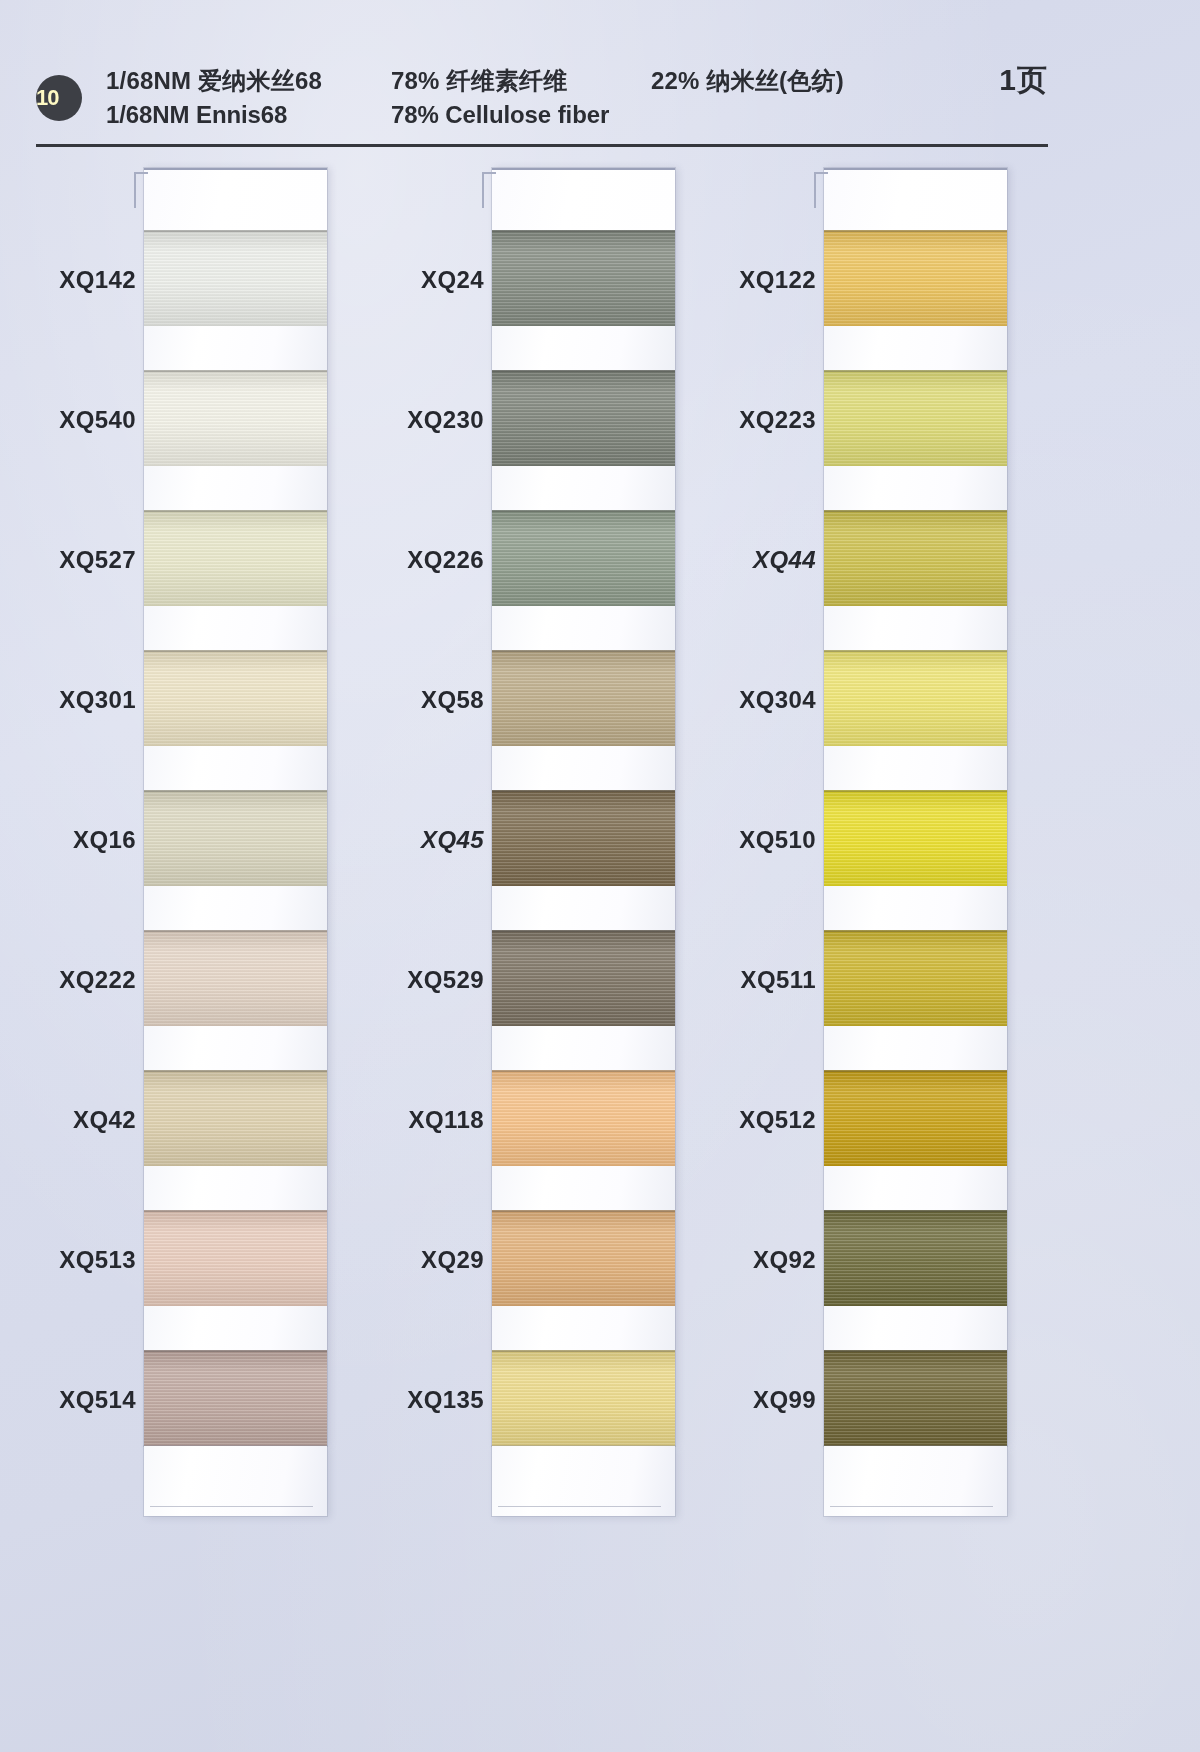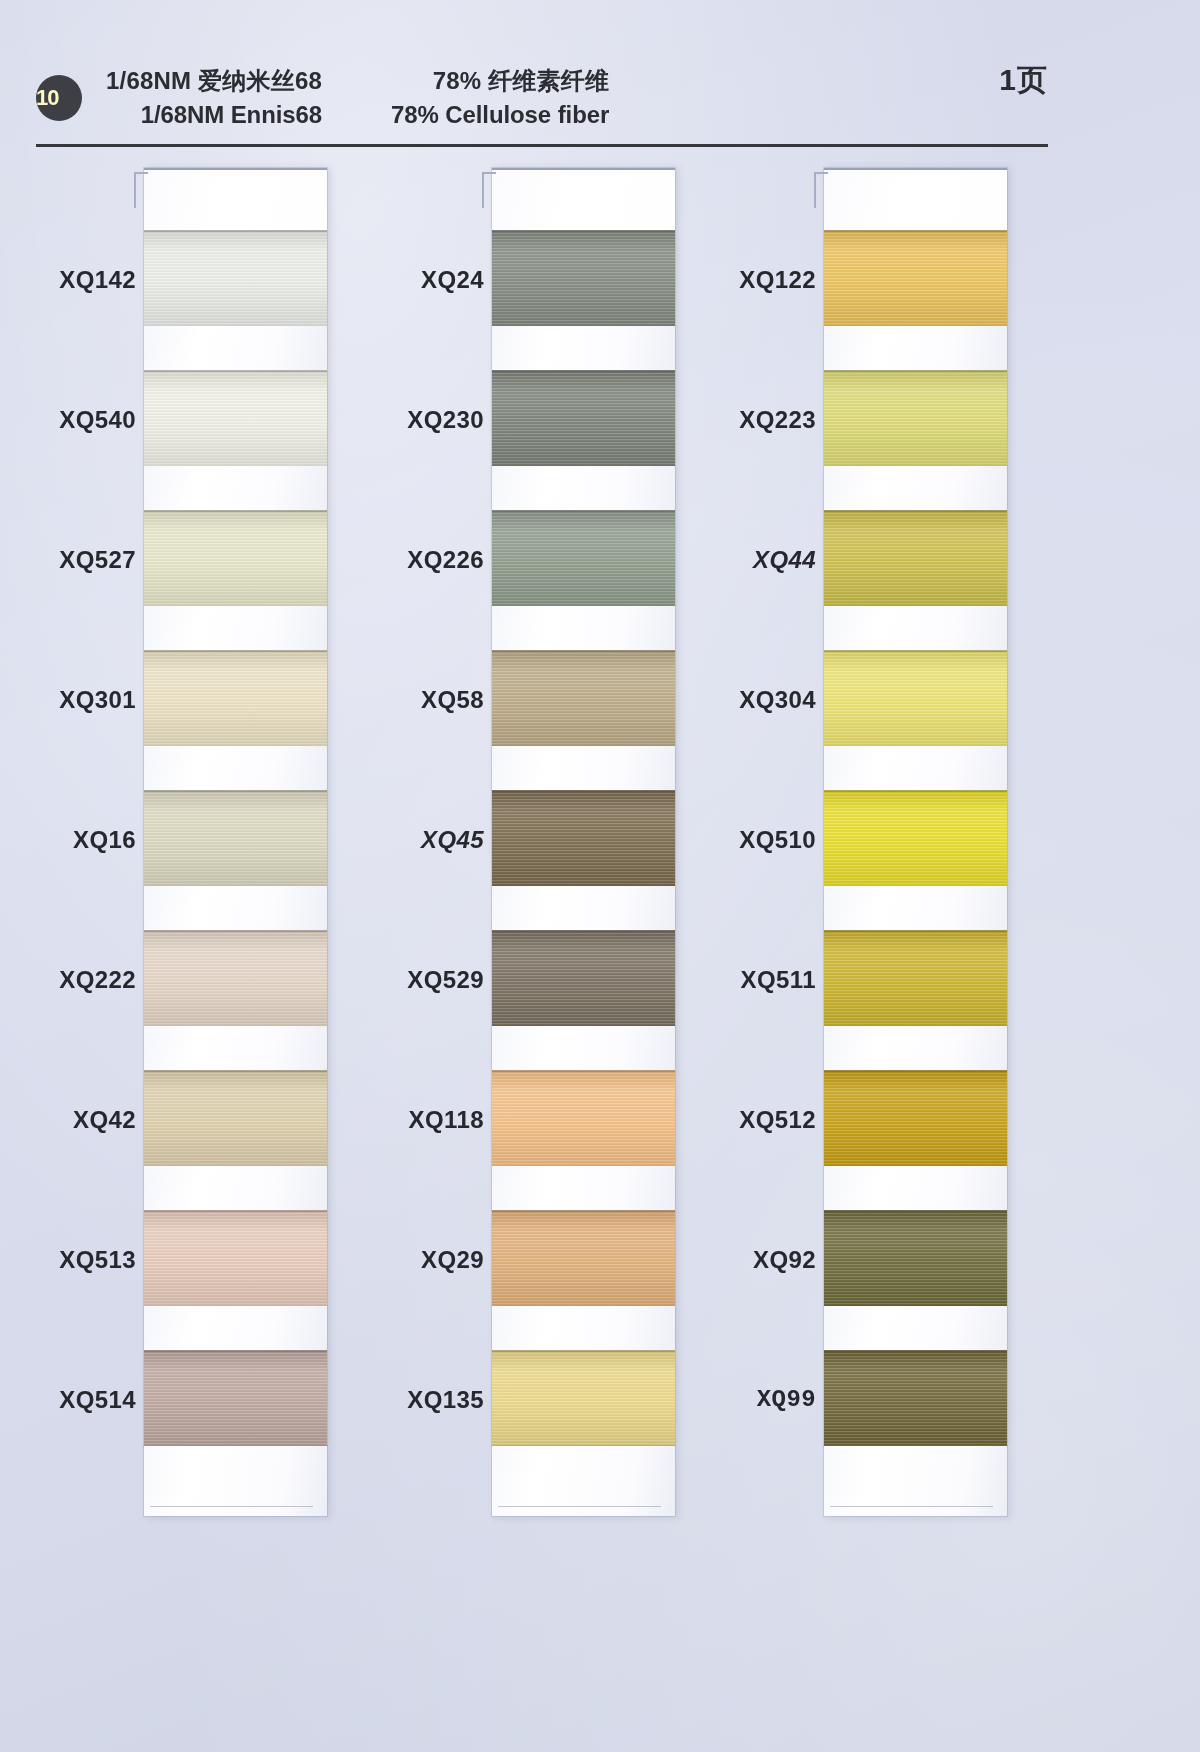"1/68NM 爱纳米丝68" .hdr-line { text-align: right -> none }
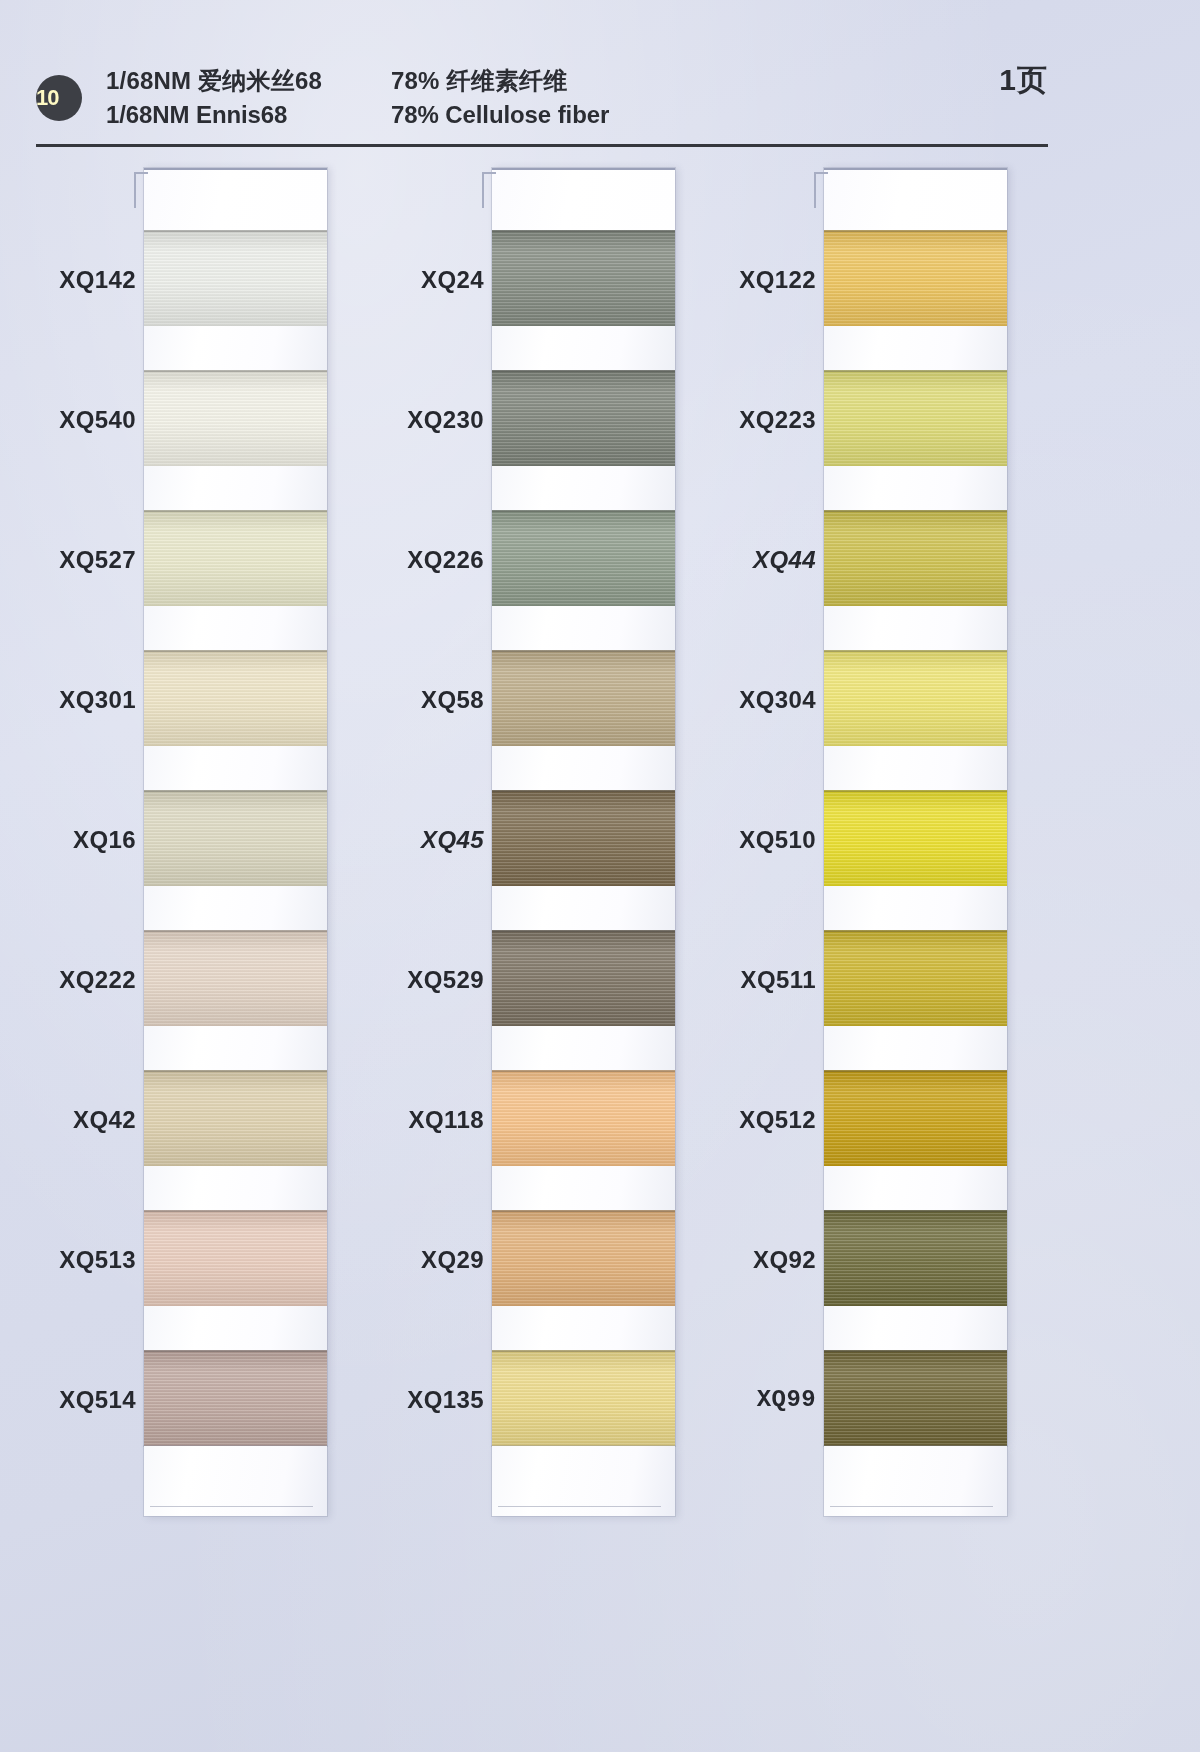"22% 纳米丝(色纺)" div.hdr-line { html: none -> <div>22% 纳米丝(色纺)</div> }
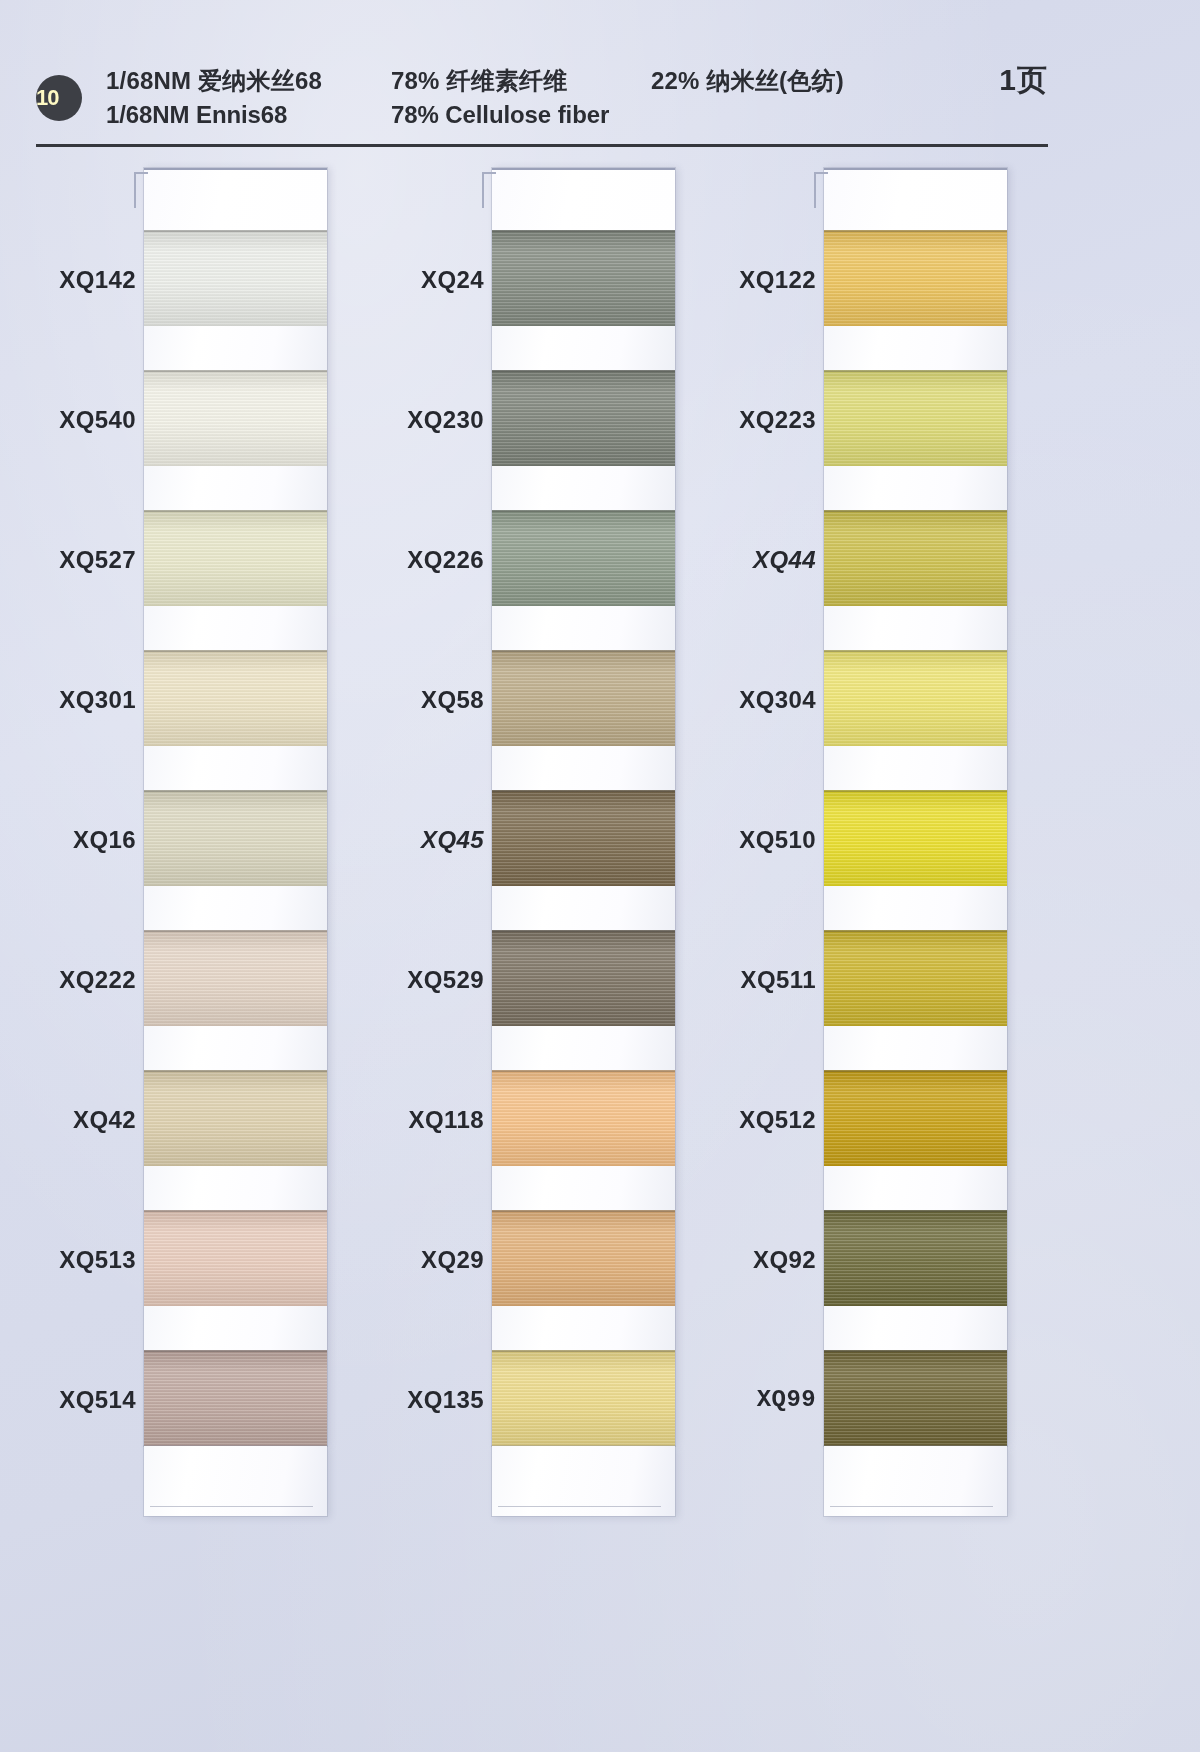"XQ99" div.label { font-family: Liberation Mono, monospace -> none }
